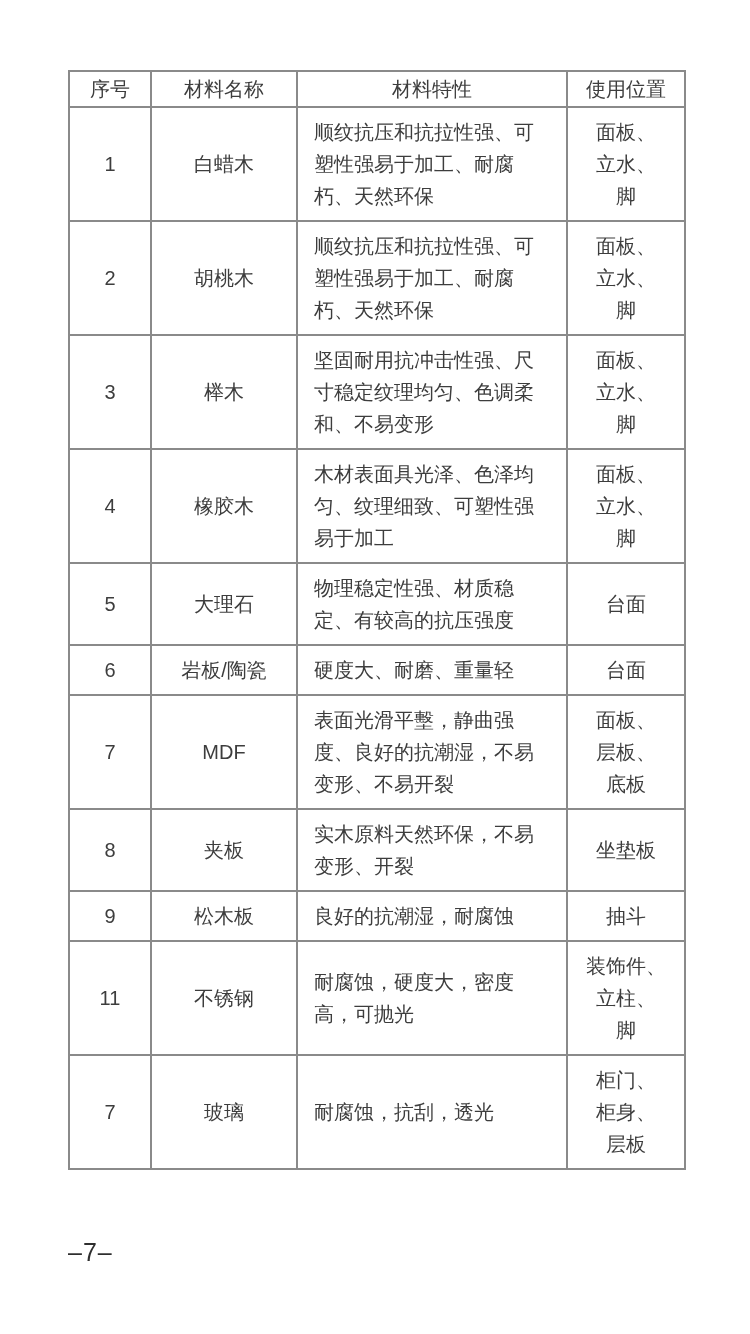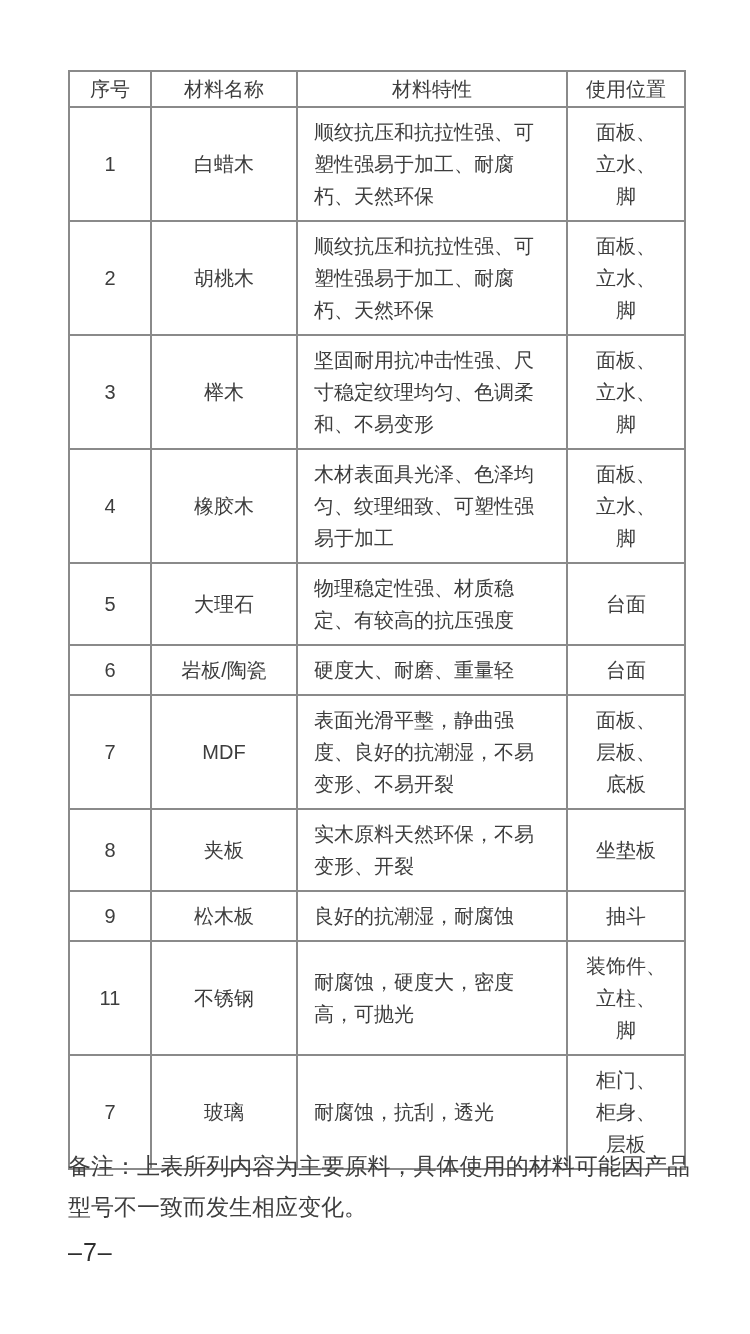"备注：上表所列内容为主要原料，具体使用的材料可能因产品型号不一致而发生相应变化。" p.note { html: <p>备注：上表所列内容为主要原料，具体使用的材料可能因产品型号不一致而发生相应变化。</p> -> none }
